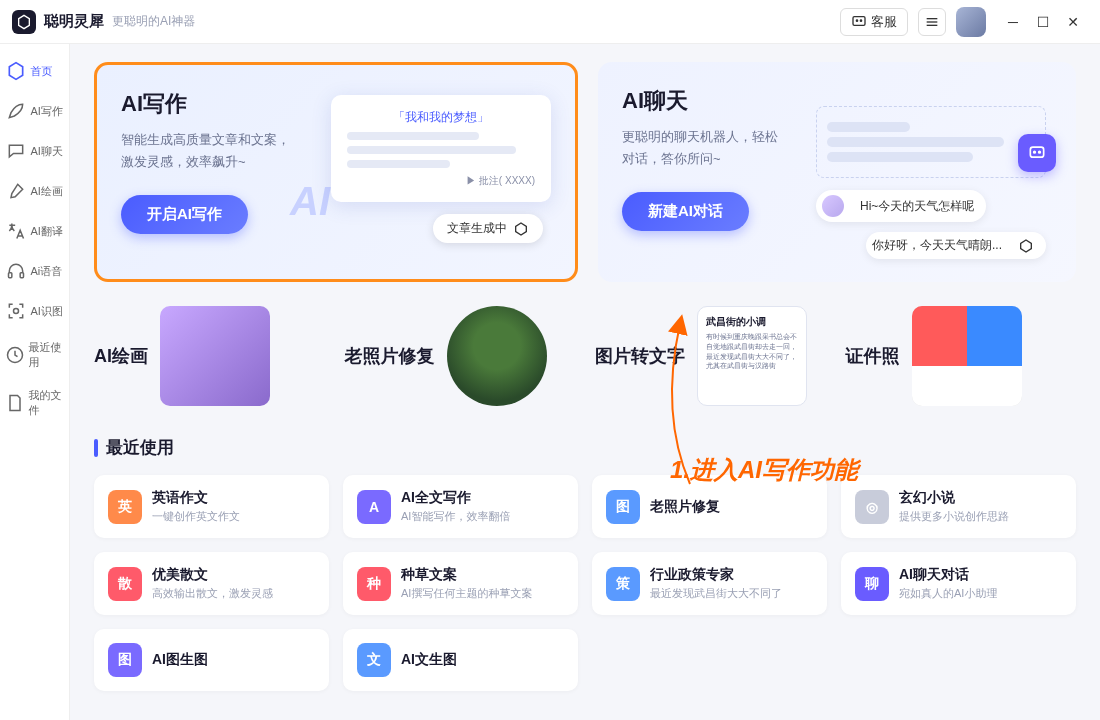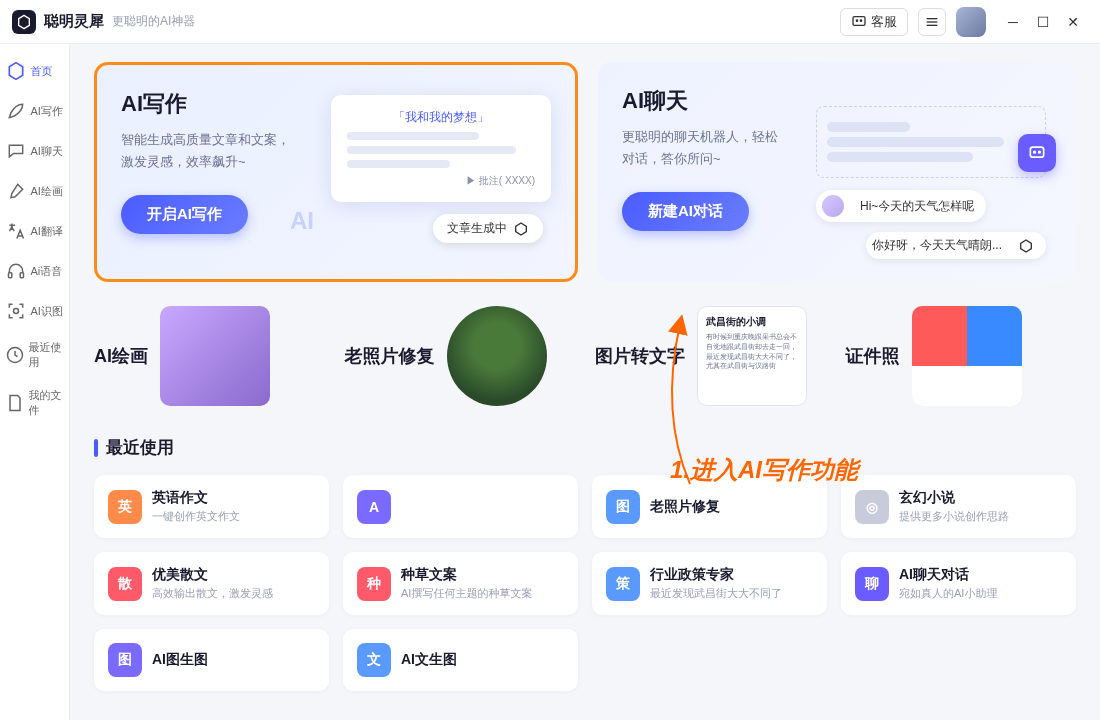"AI" .ai-badge { font-size: 24px -> 40px; font-style: none -> italic; margin-top: 28px -> none }
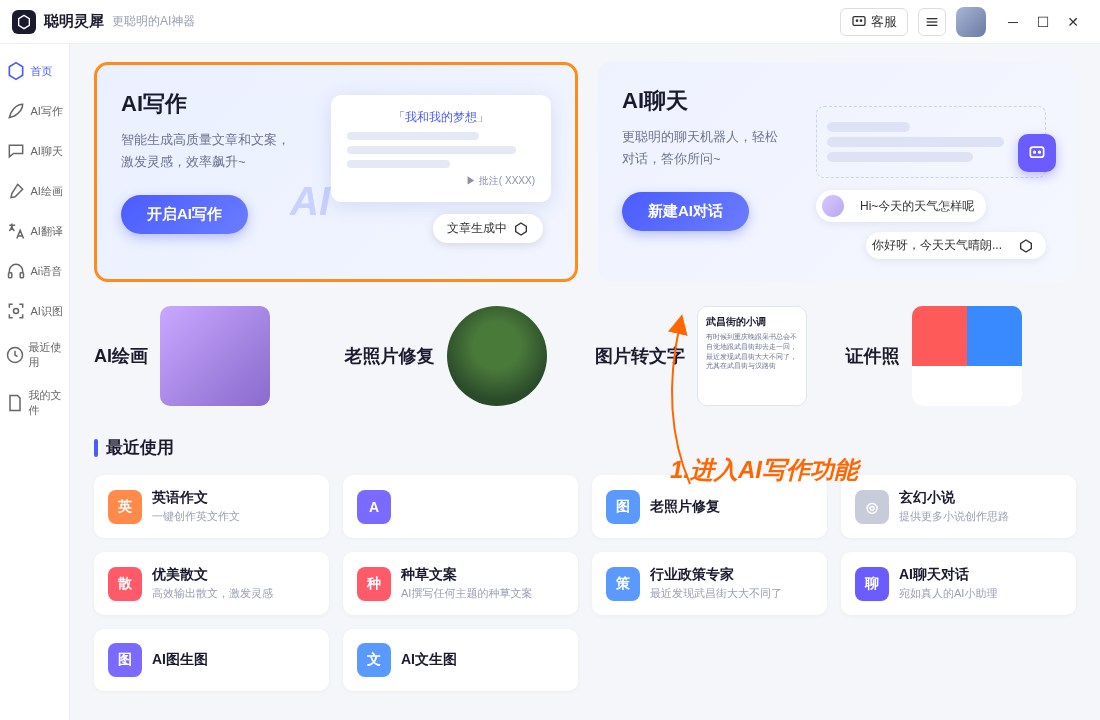"AI全文写作" div.texts { html: none -> <div> <div>AI全文写作</div> <div>AI智能写作，效率翻倍</div> </div> }
